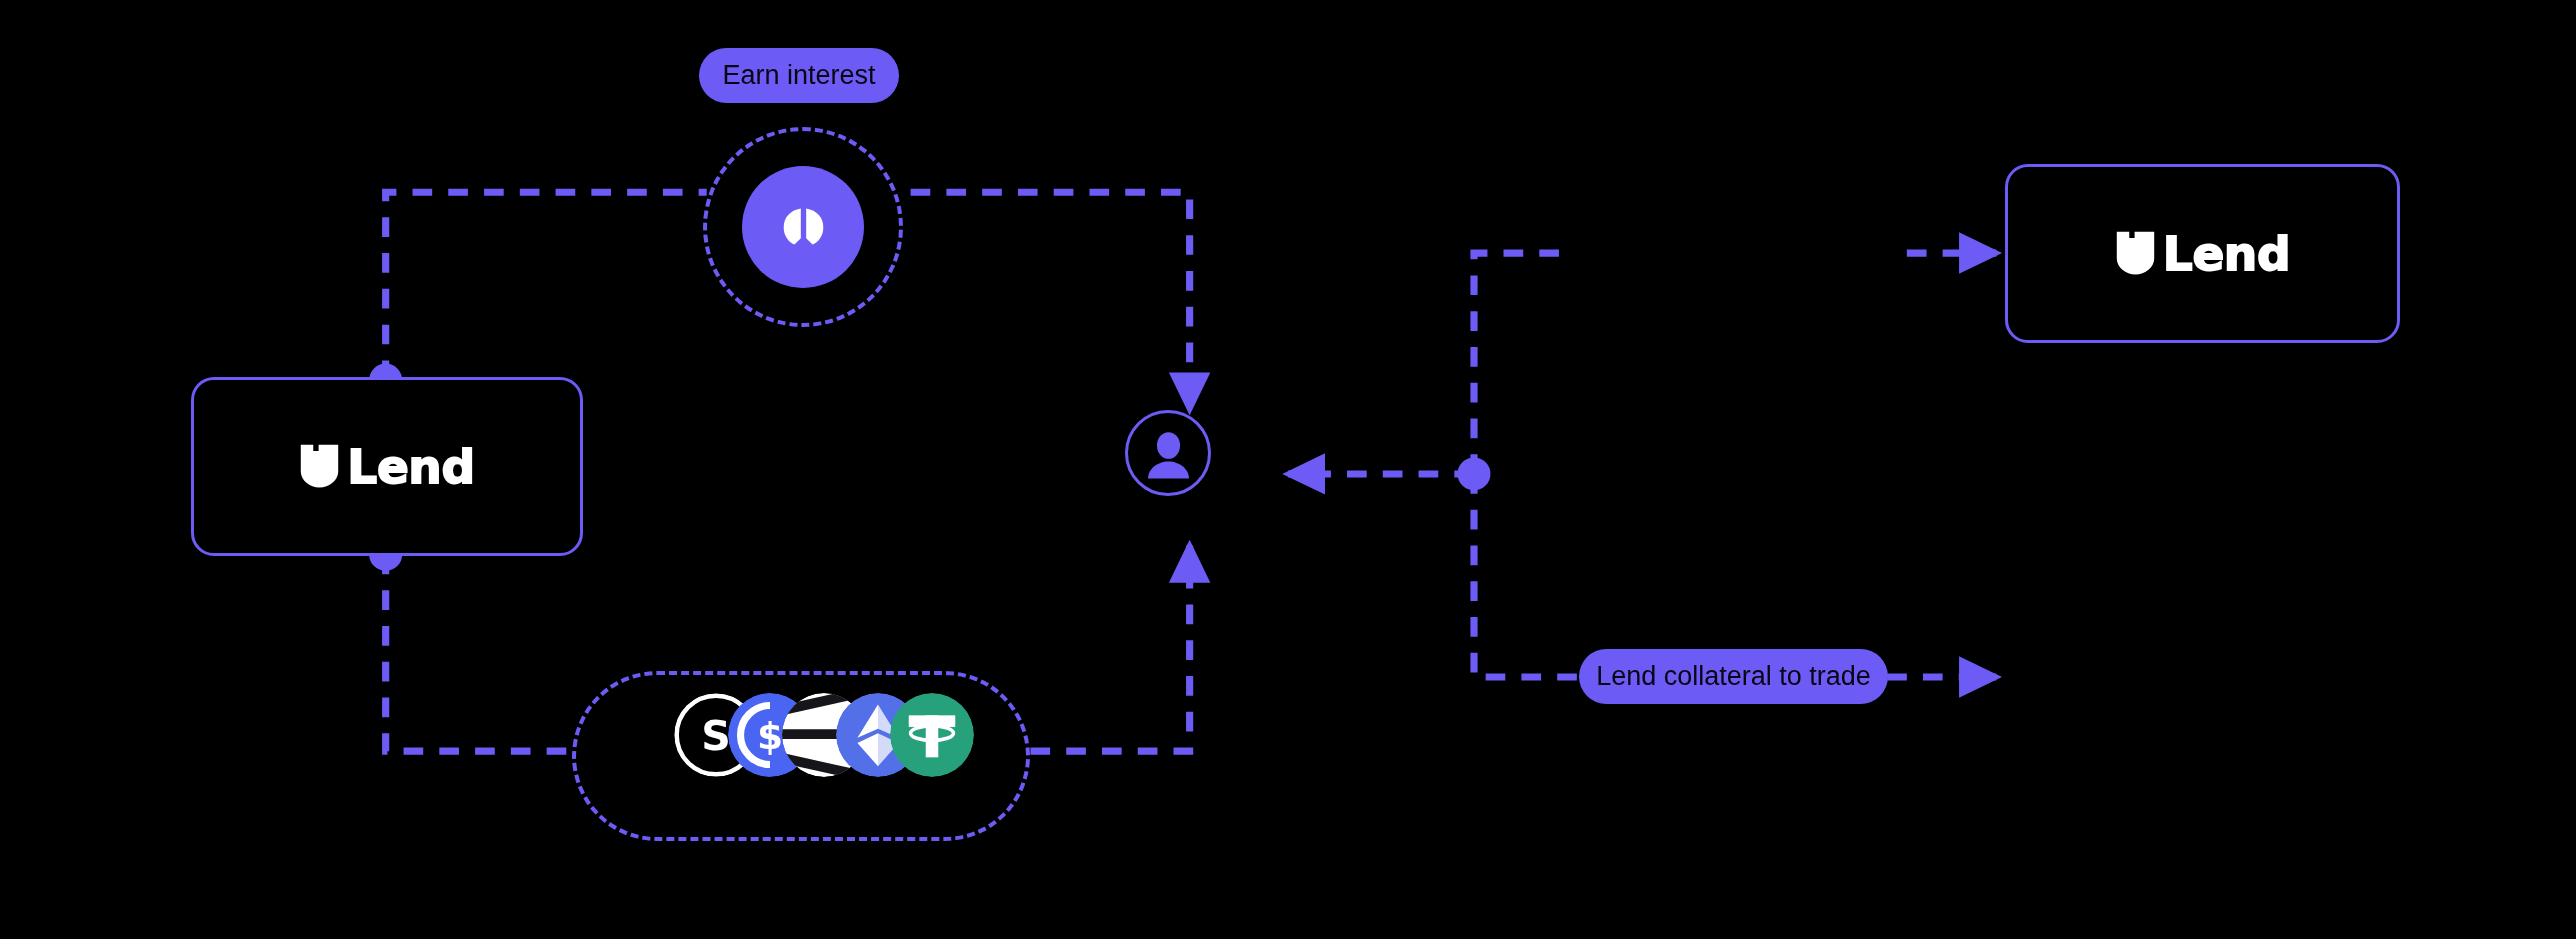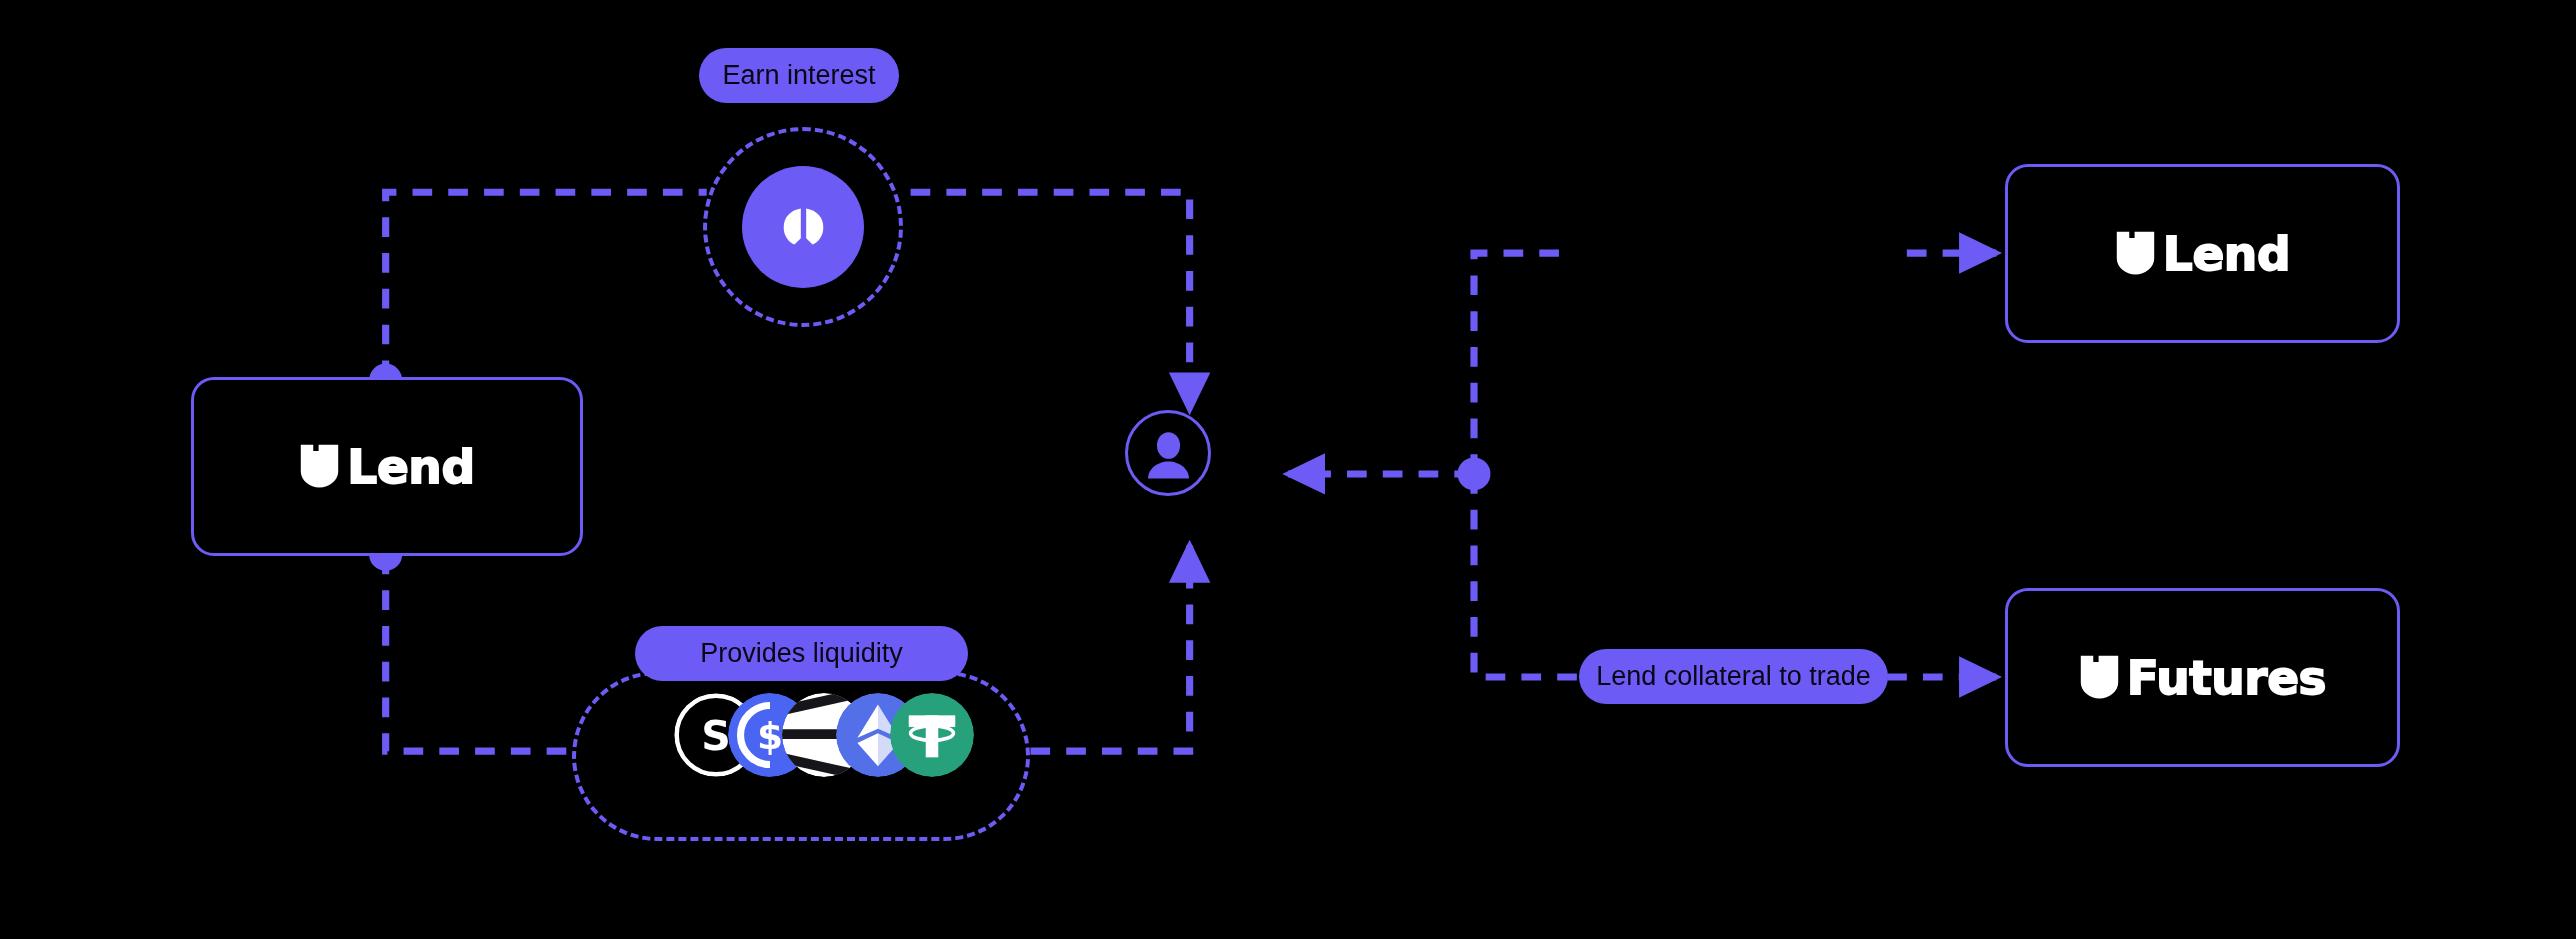"Provides liquidity" div.pill { html: <div> <span>Provides liquidity</span> </div> -> none }
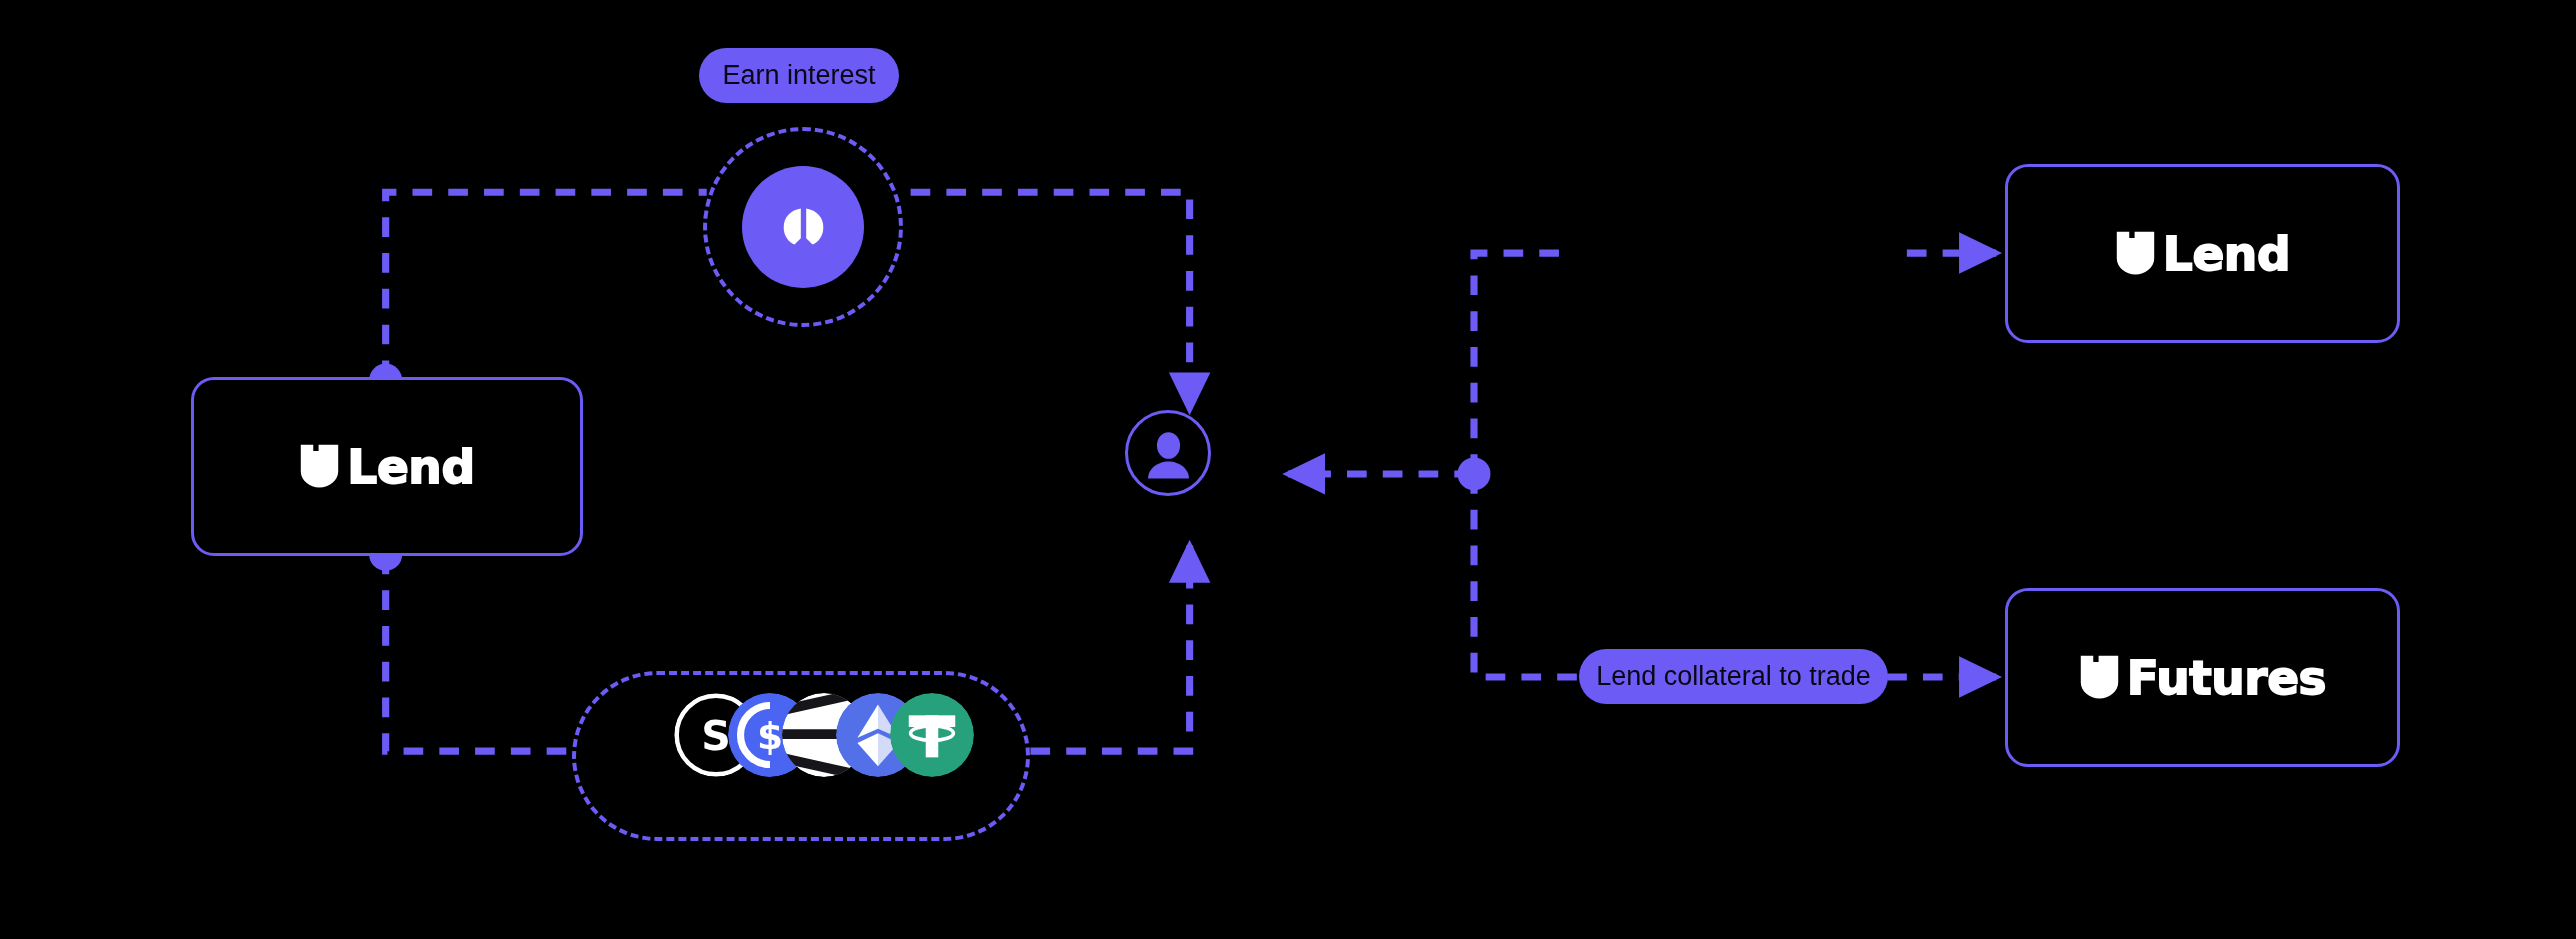"Futures" div.node-box { html: <div> <div> <span> <svg> <path></path> </svg> </span> <span>Futures</span> </div> </div> -> none }
